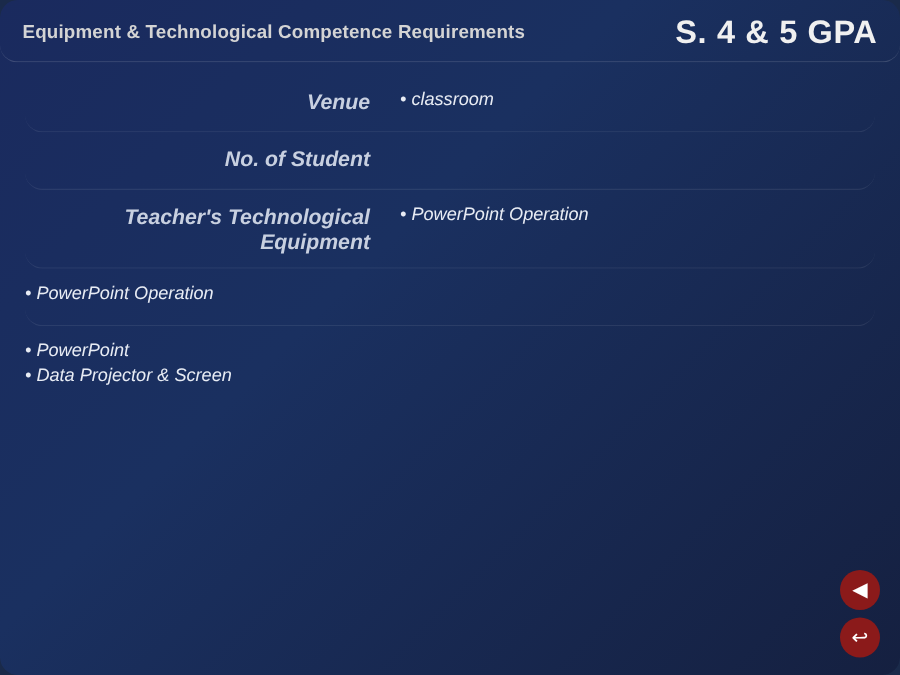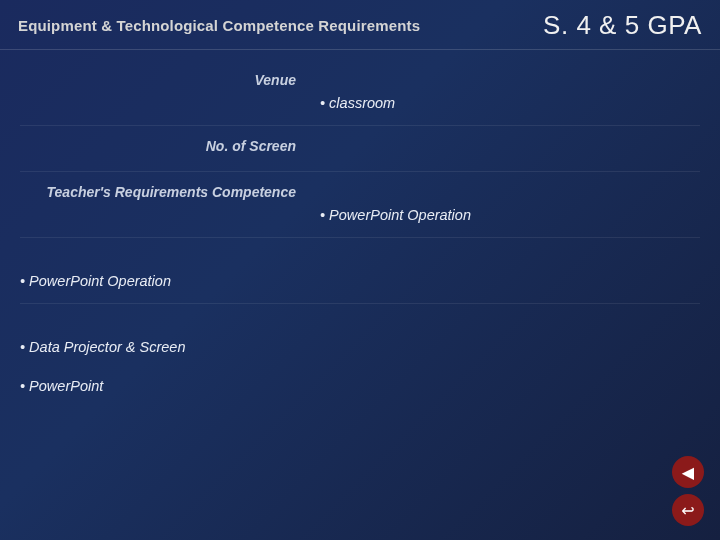"Equipment & Technological Competence" * { border-radius: none -> 14px }
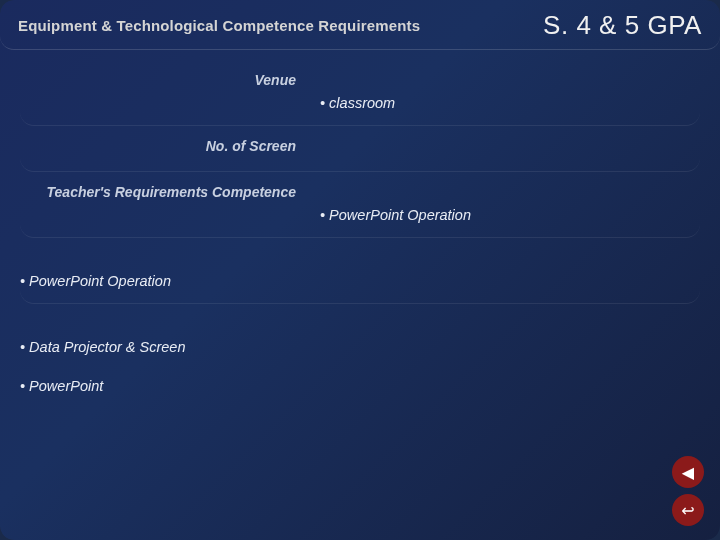"S. 4 & 5 GPA" .top-gpa { font-weight: normal -> bold }
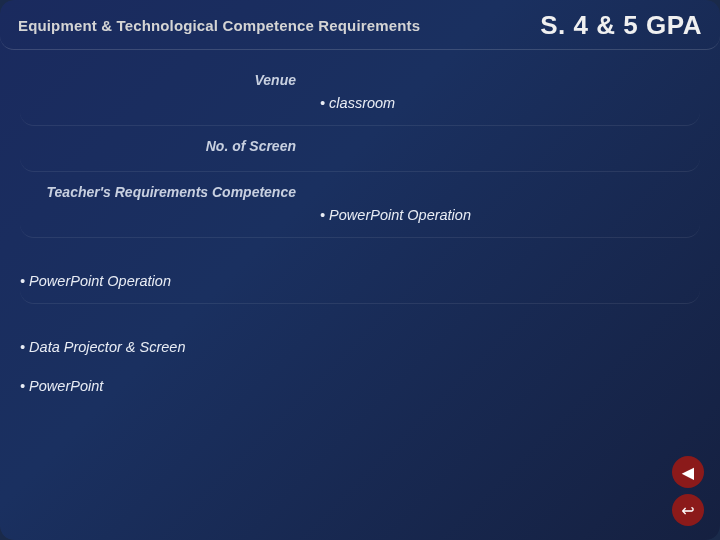"Venue" .row-label { font-size: 14px -> 17px }
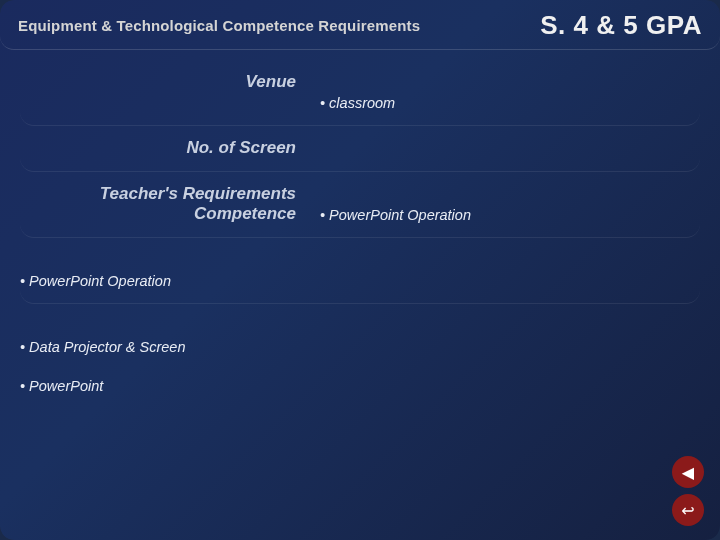"• classroom" .row-value .item { margin-top: 23px -> none }
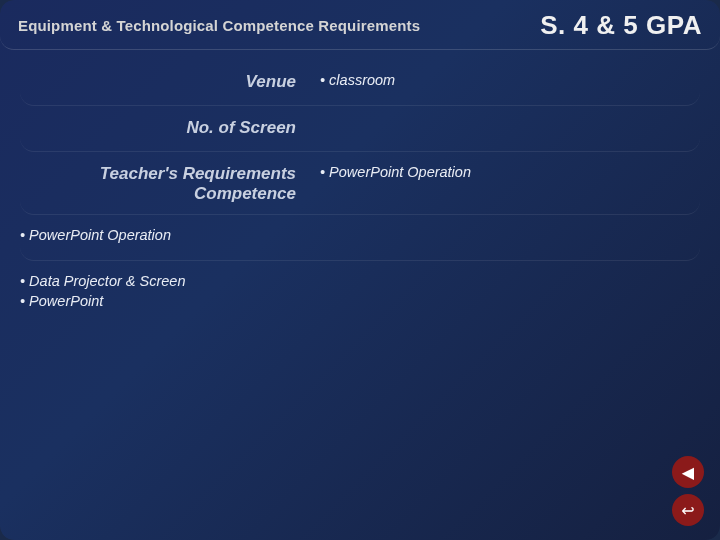"No. of Screen" span.row-label { text: Screen -> Student }
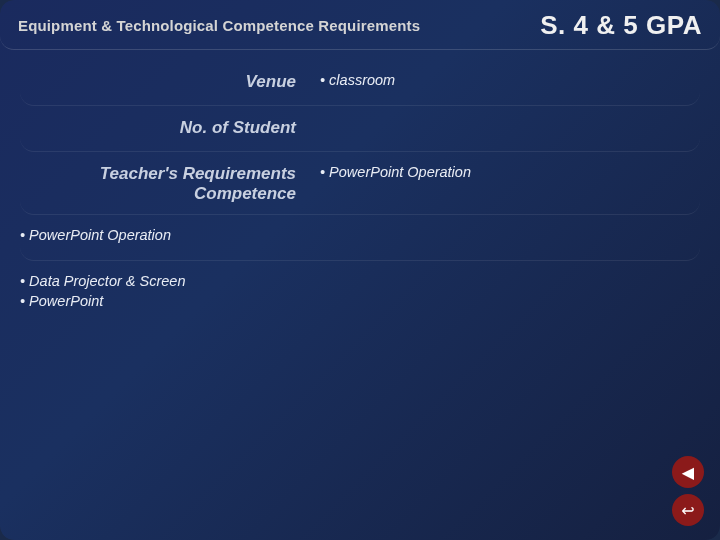"Teacher's Requirements Competence" span.row-label { text: Requirements Competence -> Technological Equipment }
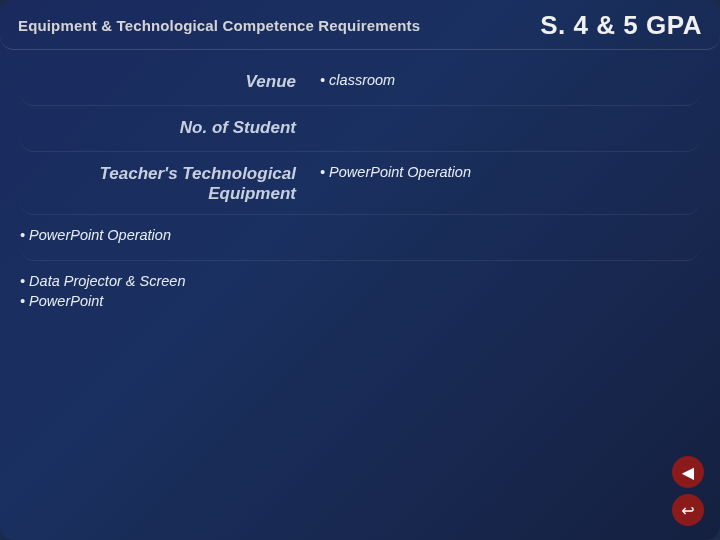"• Data Projector & Screen" span.item { order: before "• PowerPoint" -> after "• PowerPoint" }
